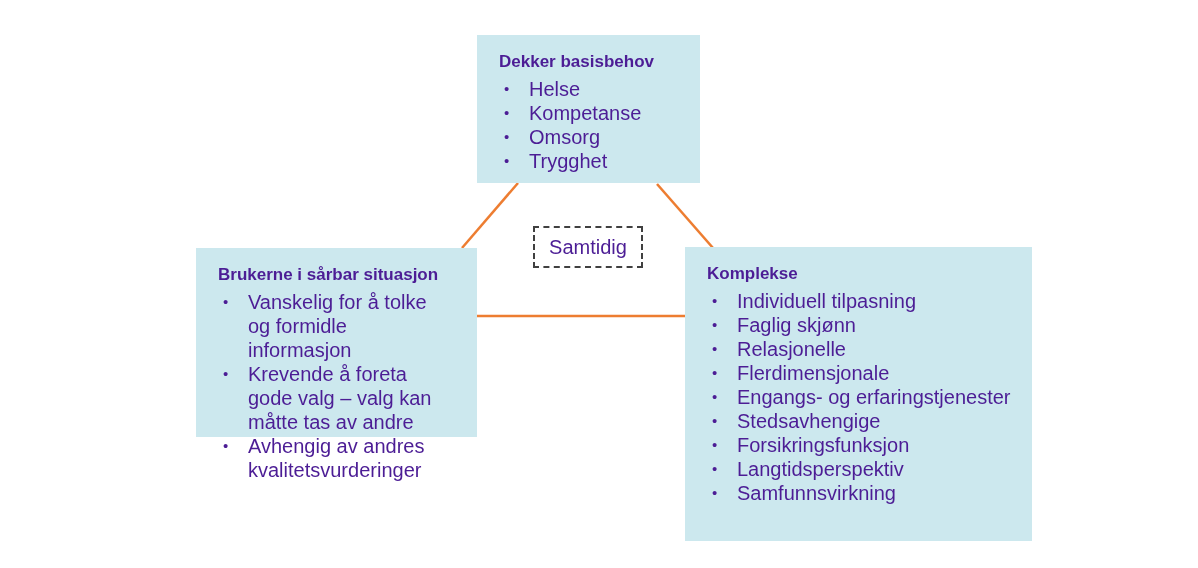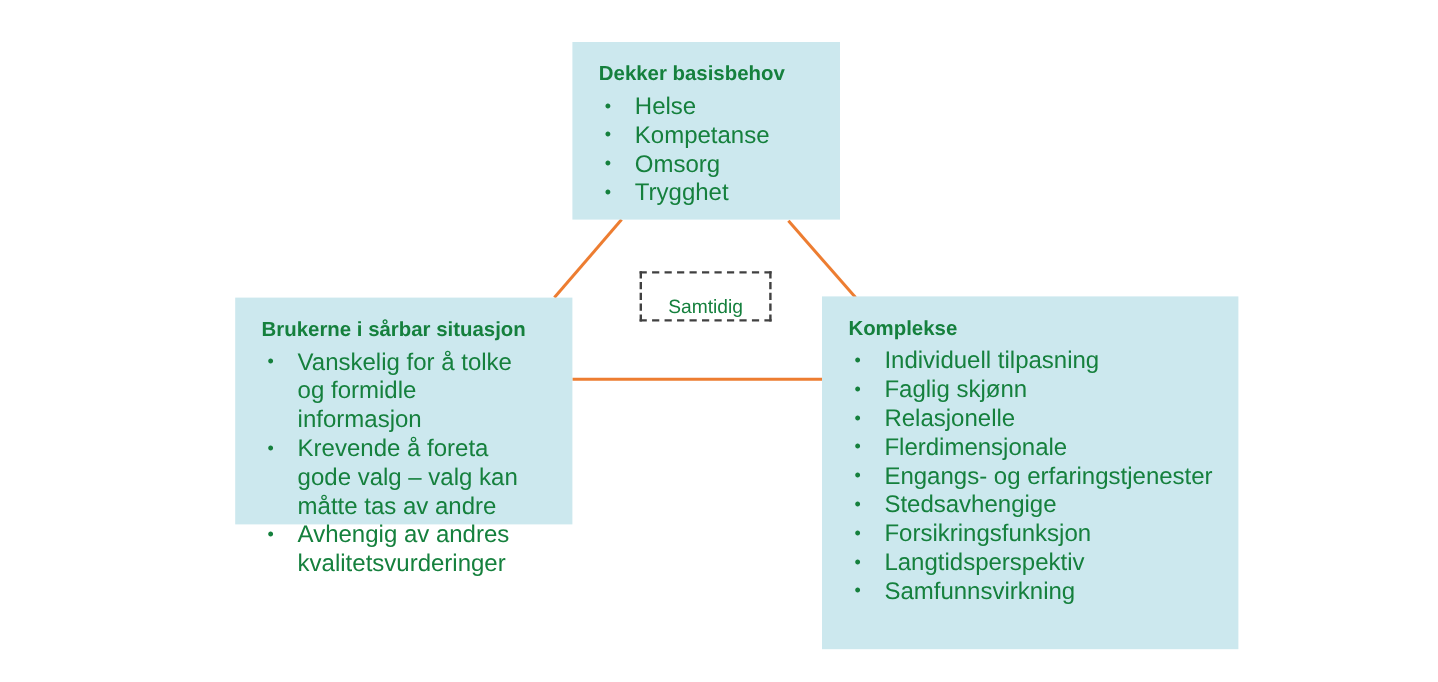"Dekker basisbehov" .canvas { color: #15803d -> #4c1d95 }
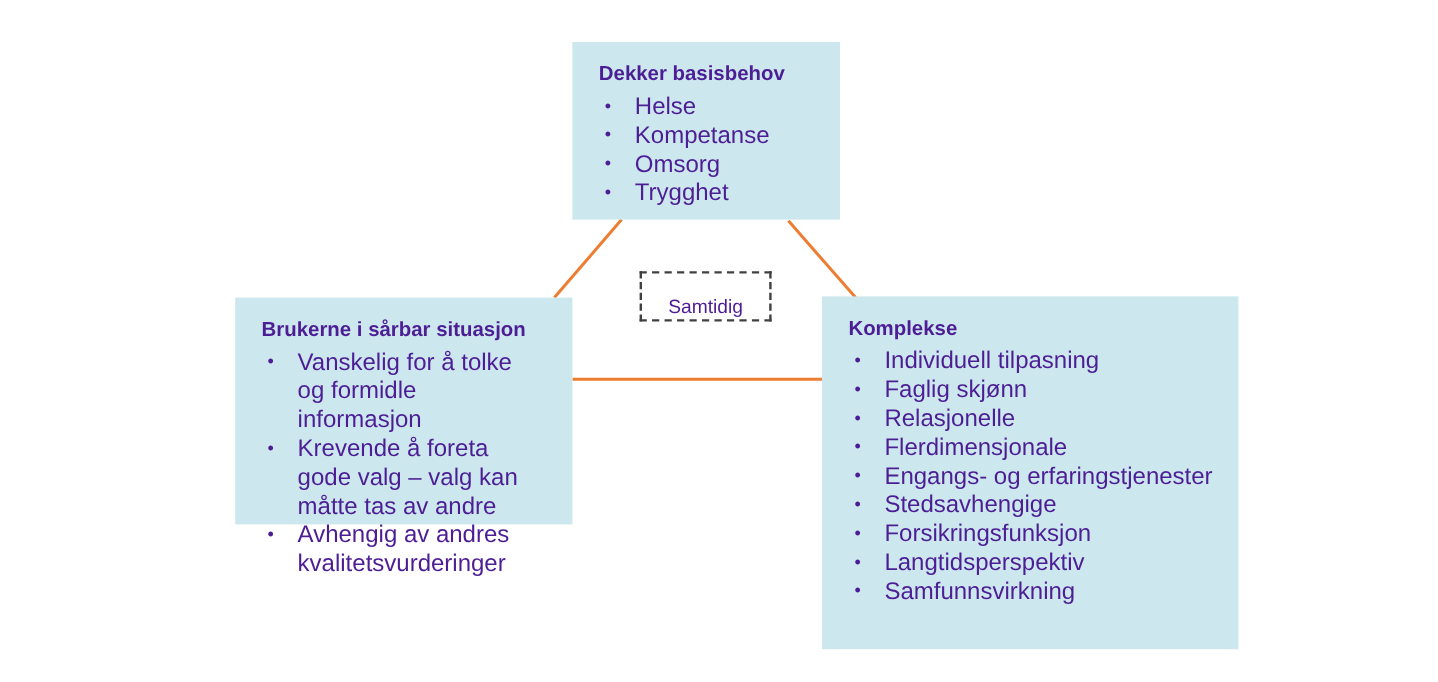"Samtidig" .center-box { align-items: flex-end -> center; font-size: 16px -> 20px }
